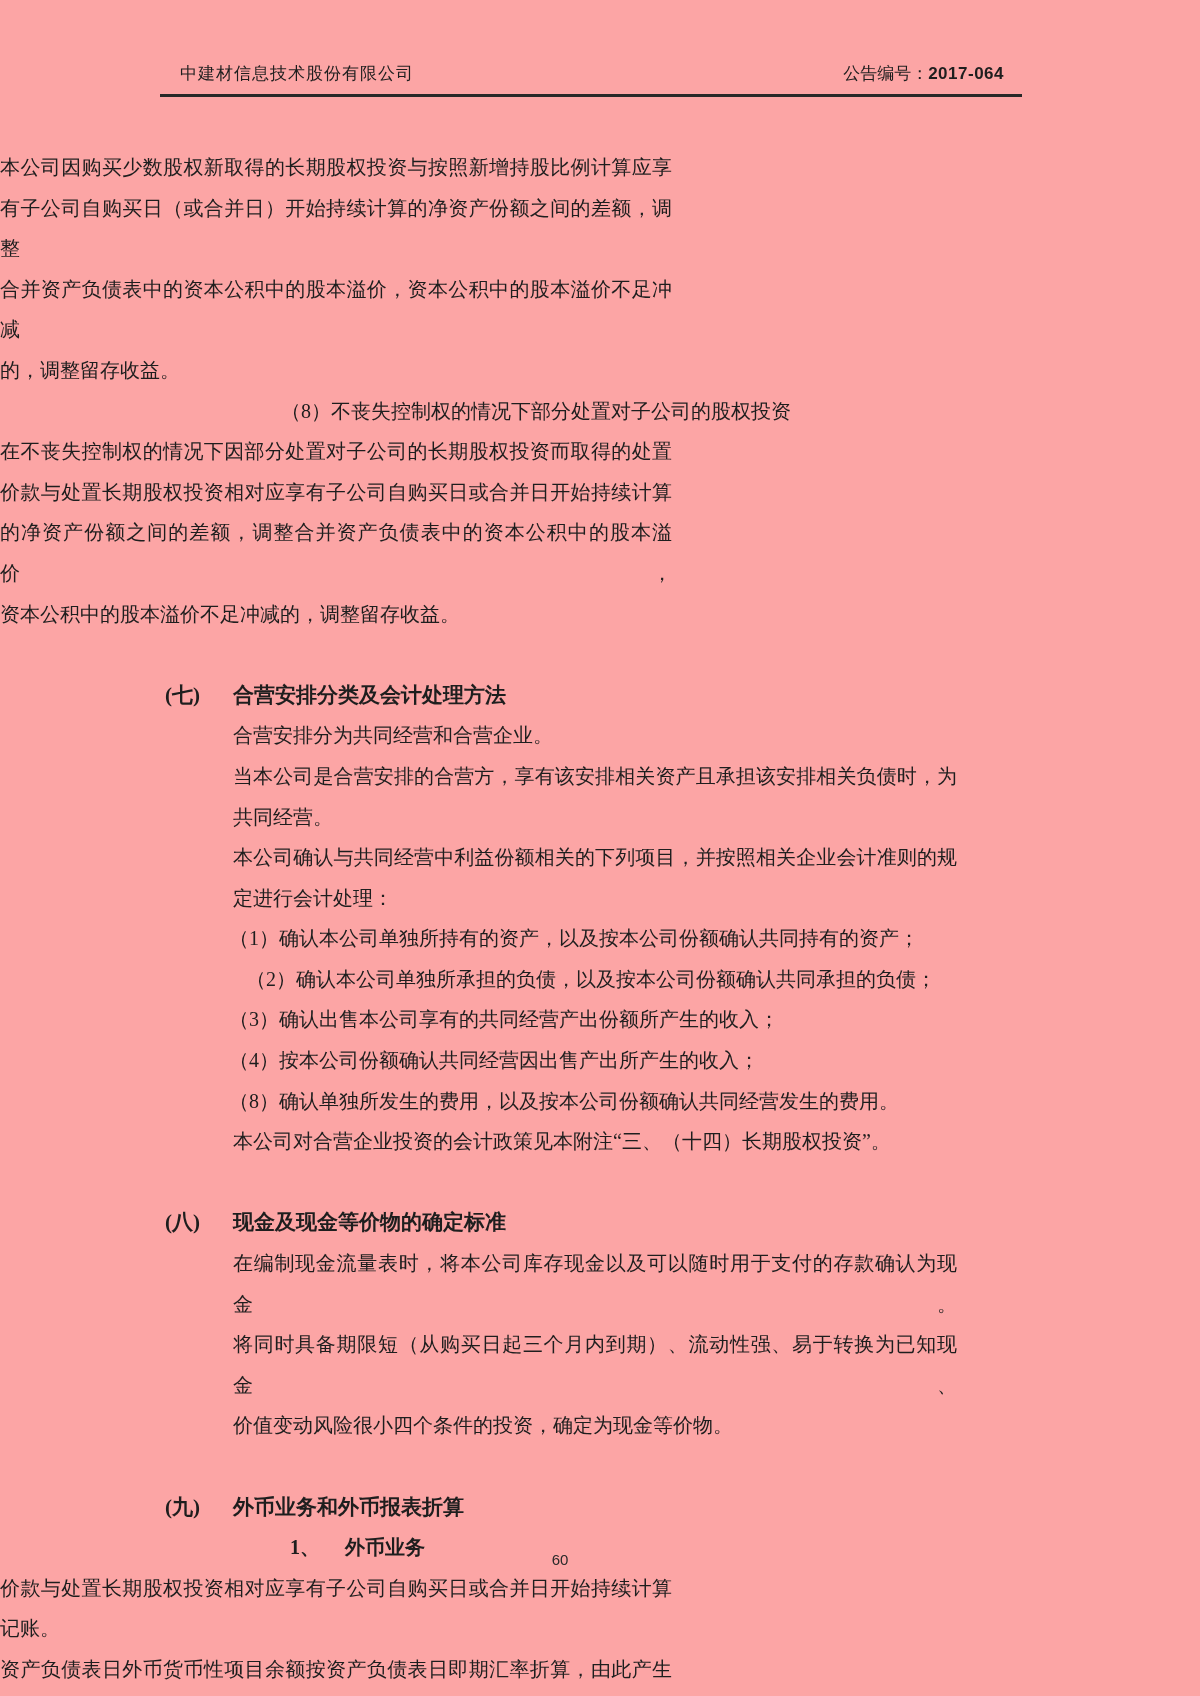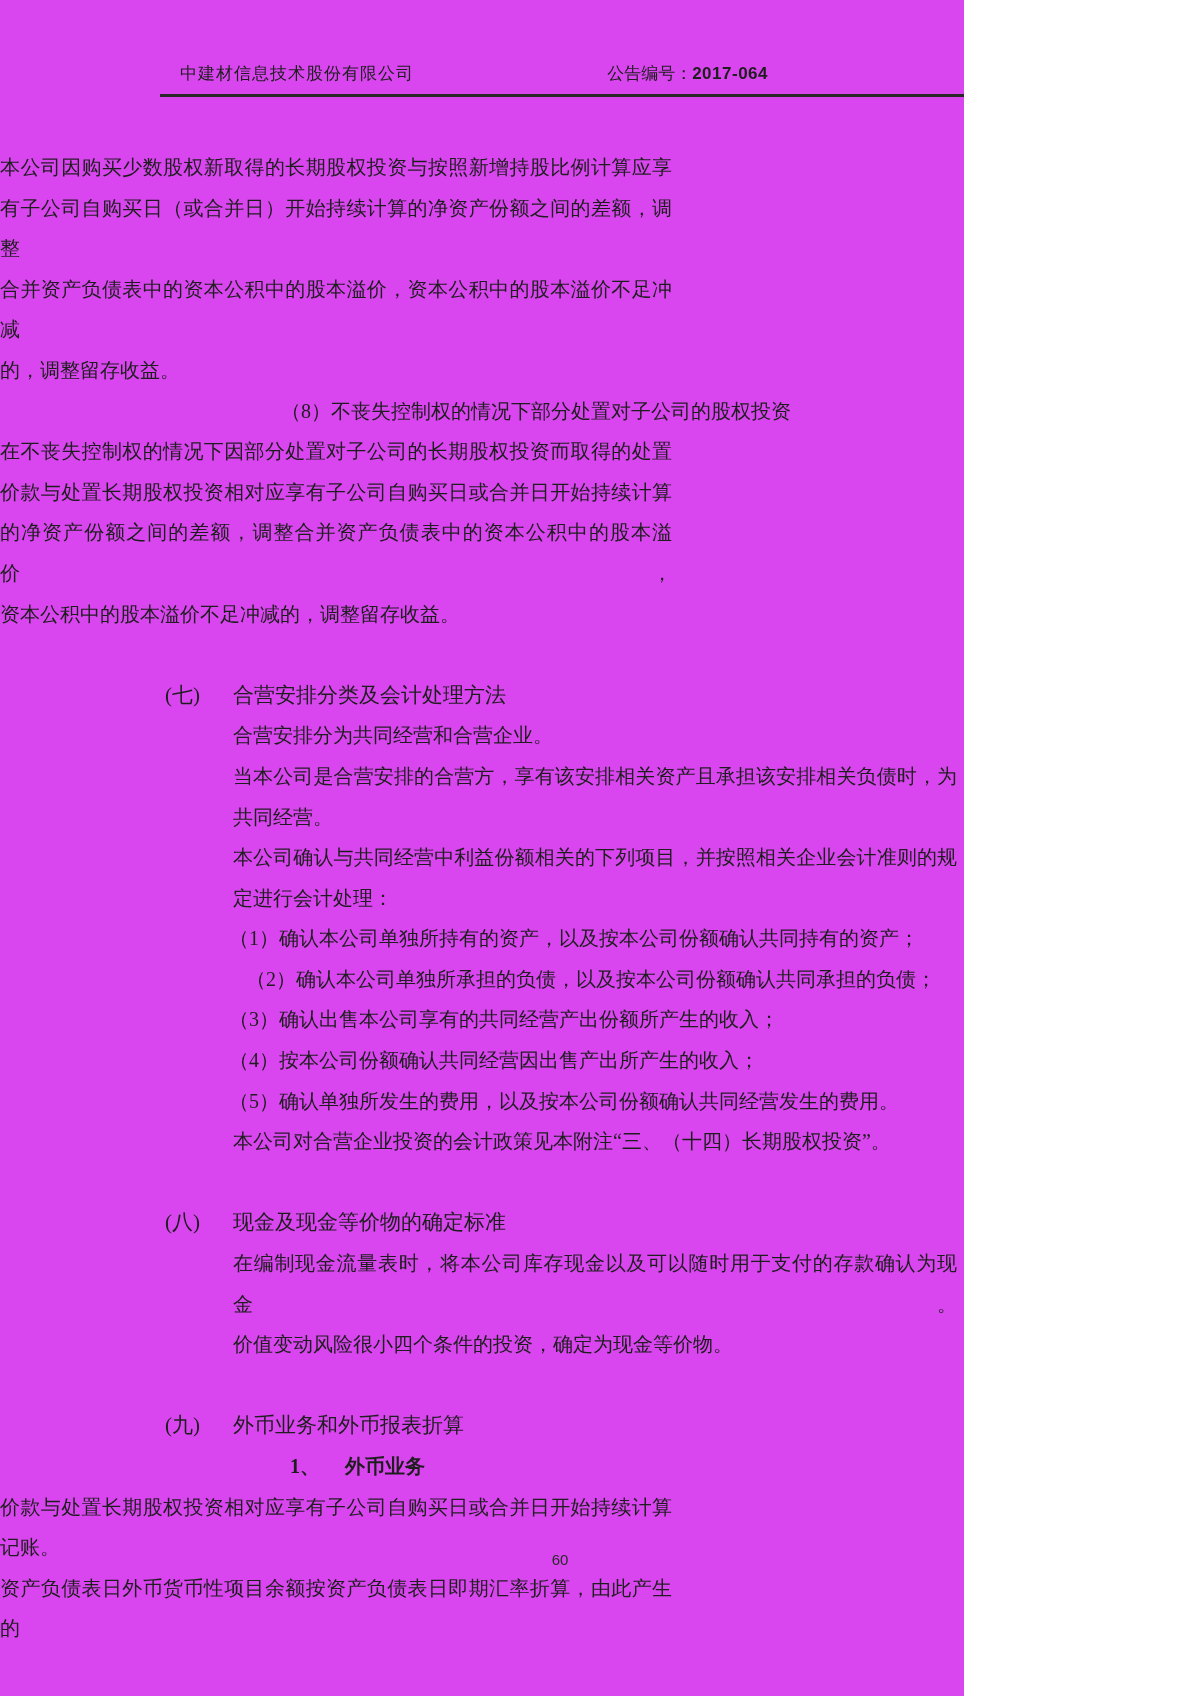"中建材信息技术股份有限公司" .page { background: #d946ef -> #fca5a5; width: 964px -> 1200px }
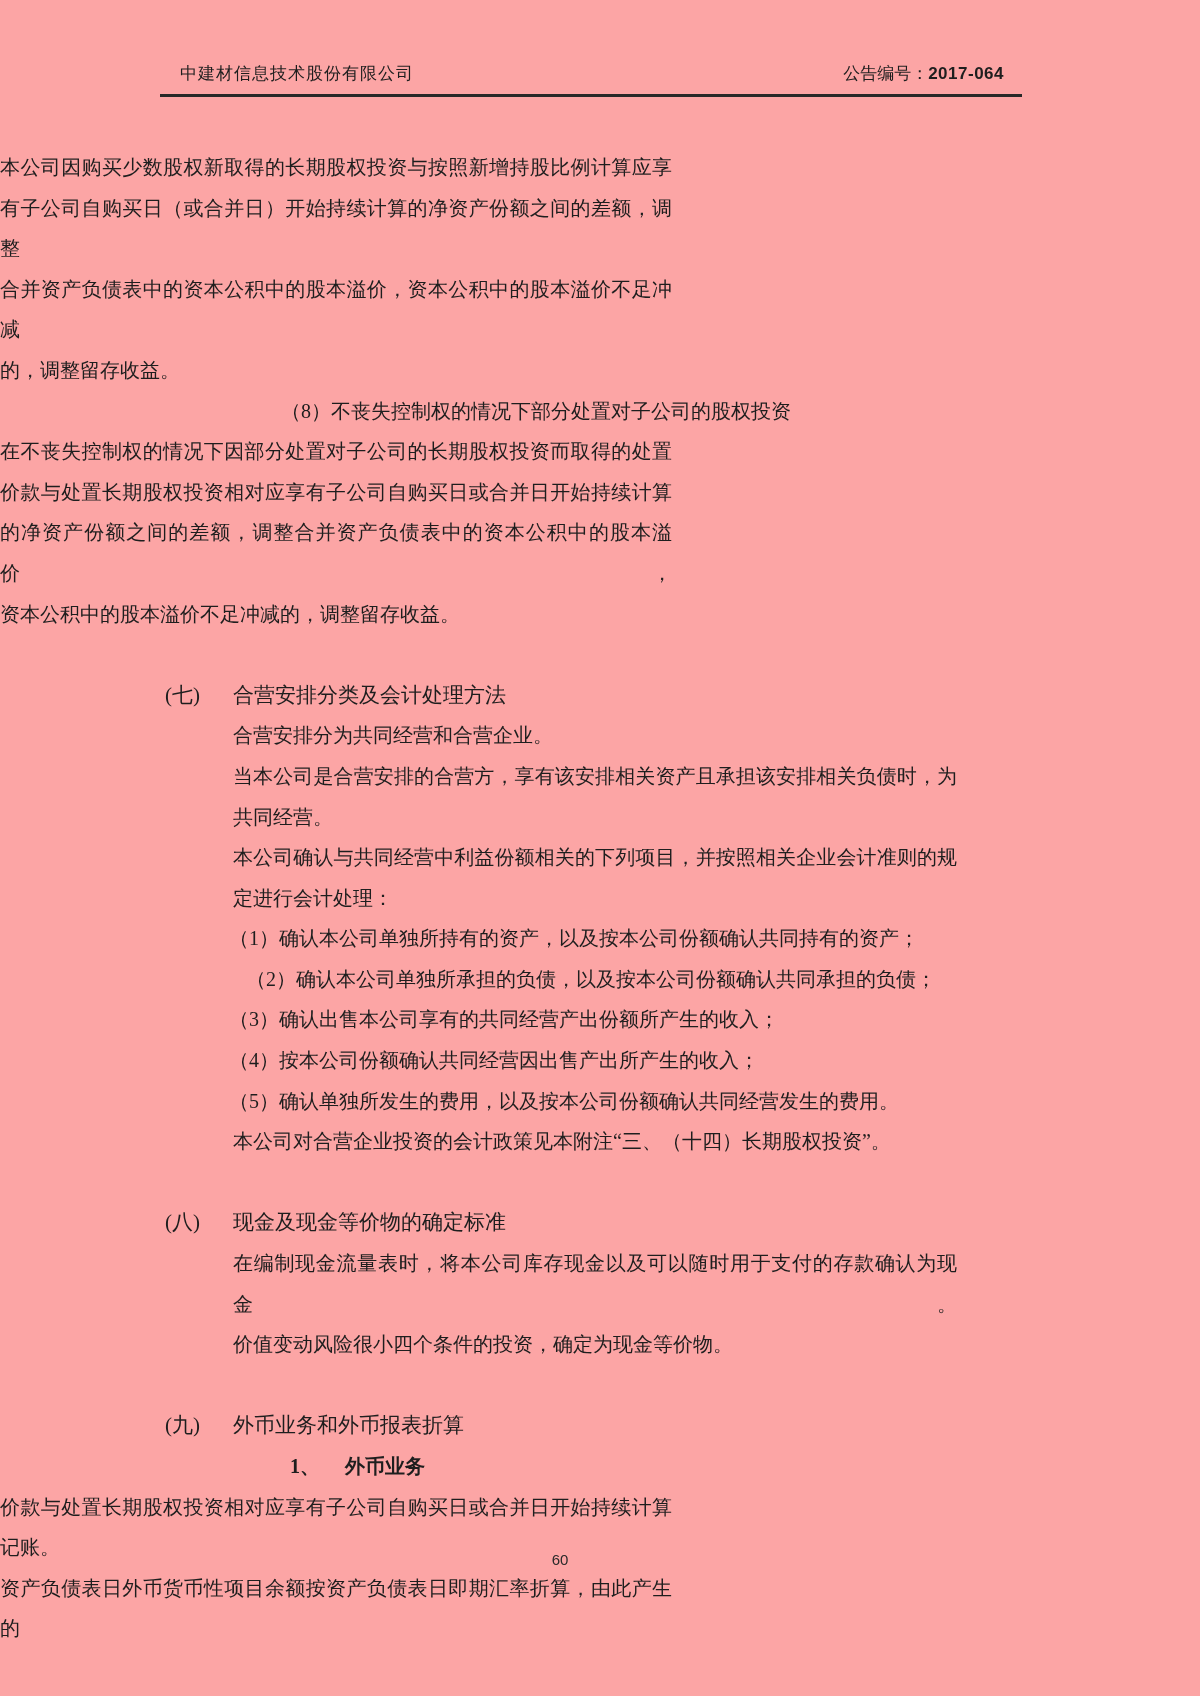"(七) 合营安排分类及会计处理方法" .sec-head { font-weight: normal -> bold }
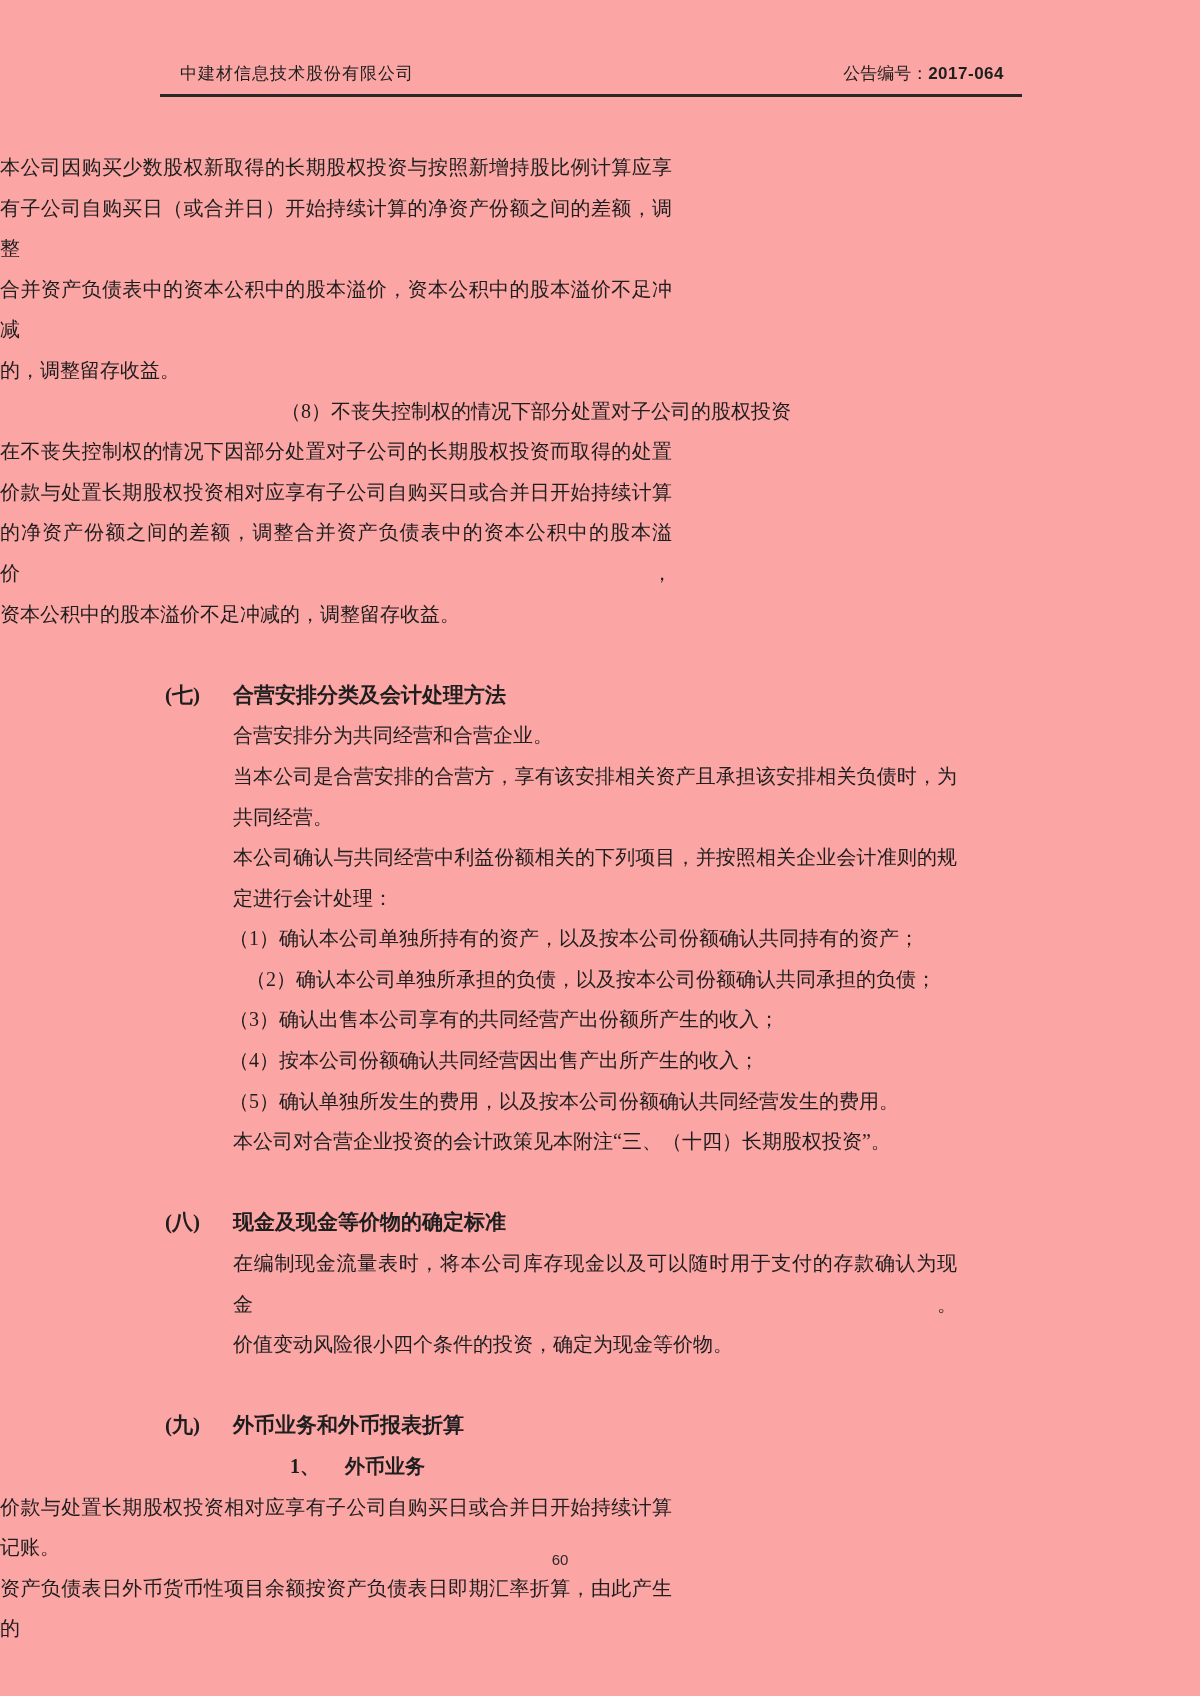"（5）确认单独所发生的费用，以及按本公司份额确认共同经营发生的费用。" div.ln { text: 5 -> 8 }
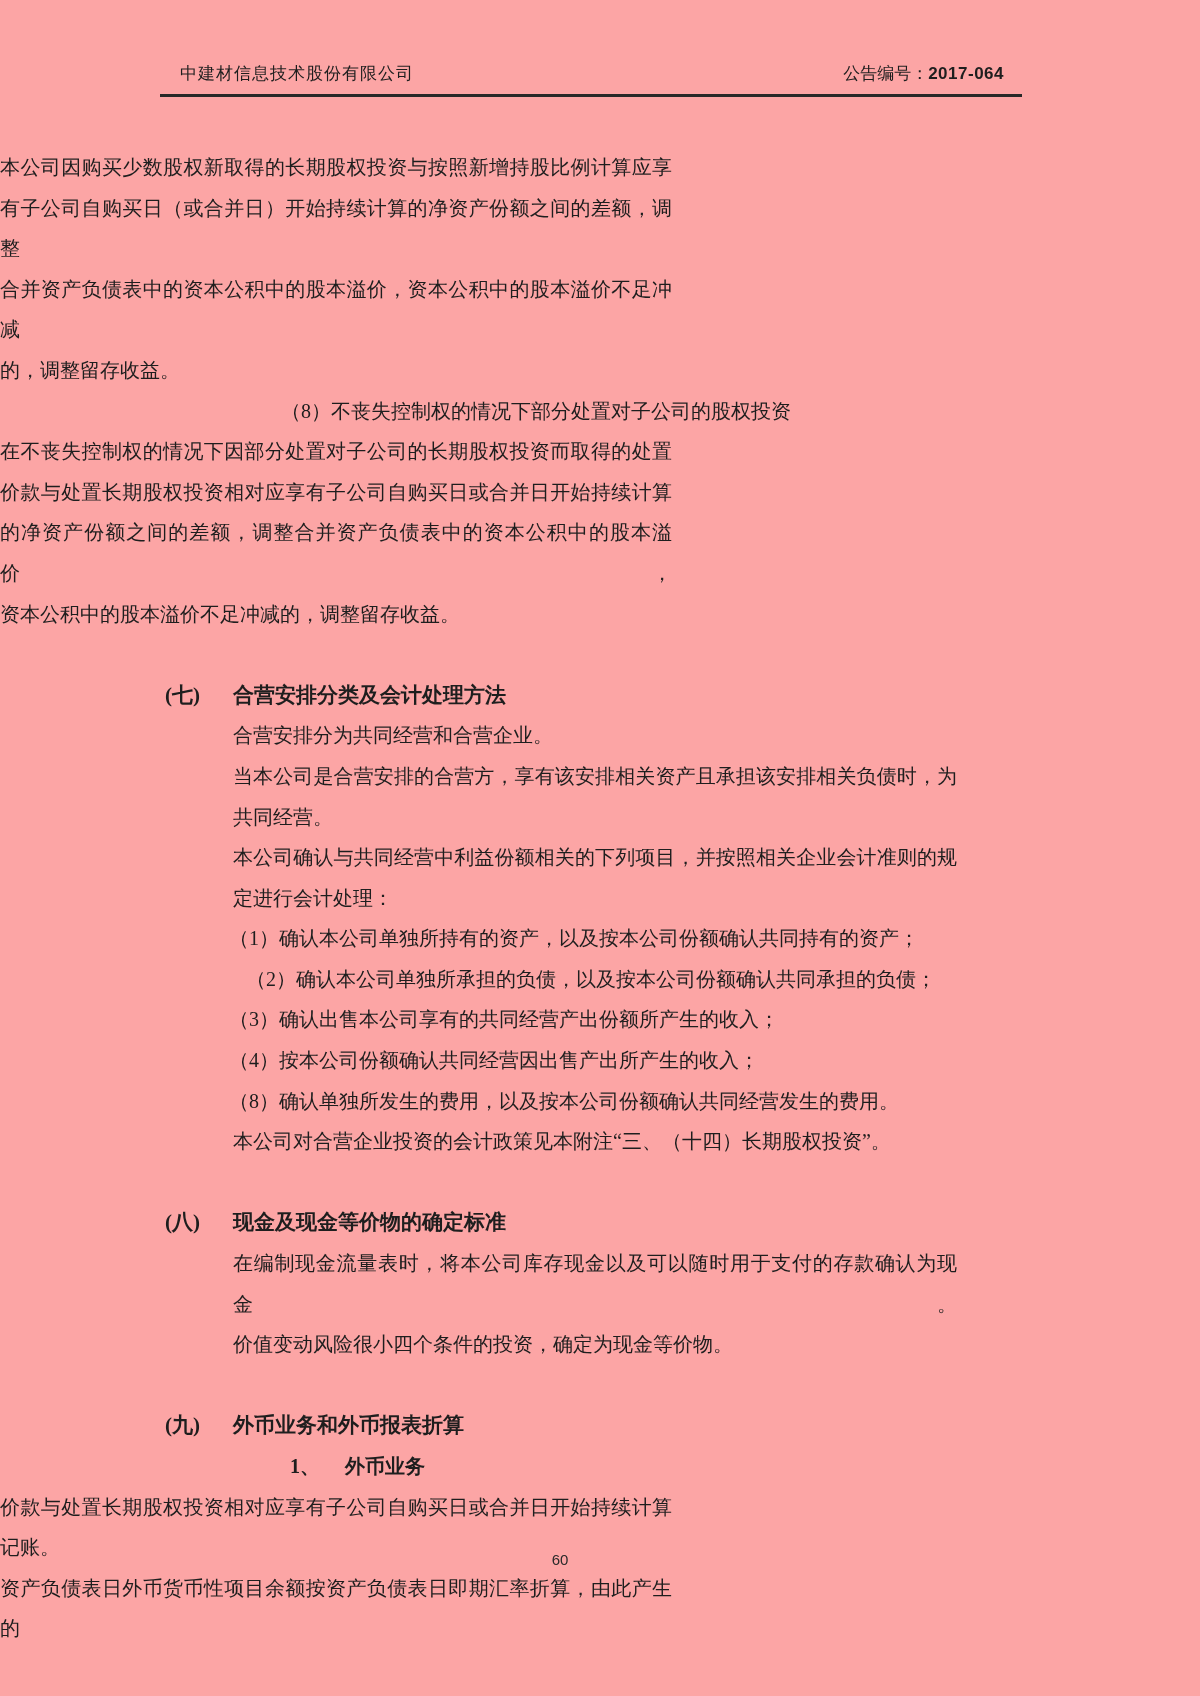"将同时具备期限短（从购买日起三个月内到期）、流动性强、易于转换为已知现金、" div.ln { html: none -> <div>将同时具备期限短（从购买日起三个月内到期）、流动性强、易于转换为已知现金、</div> }
